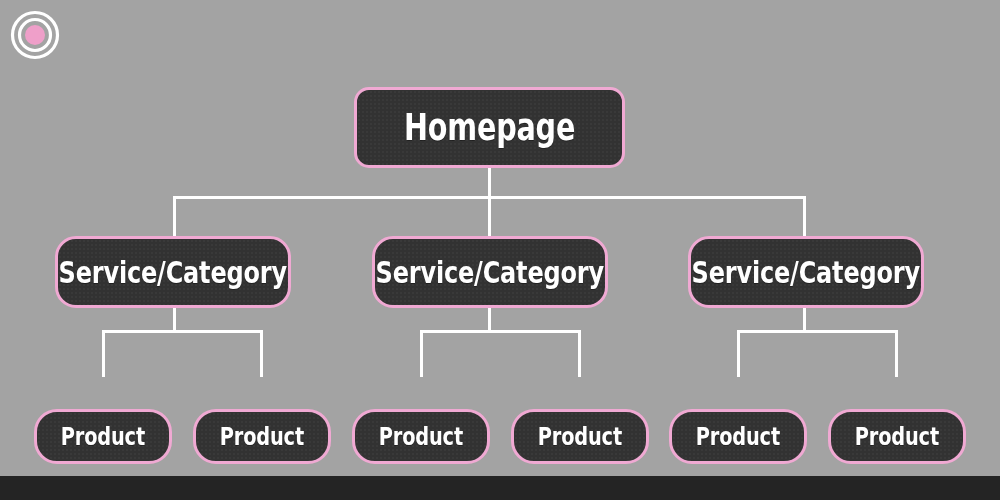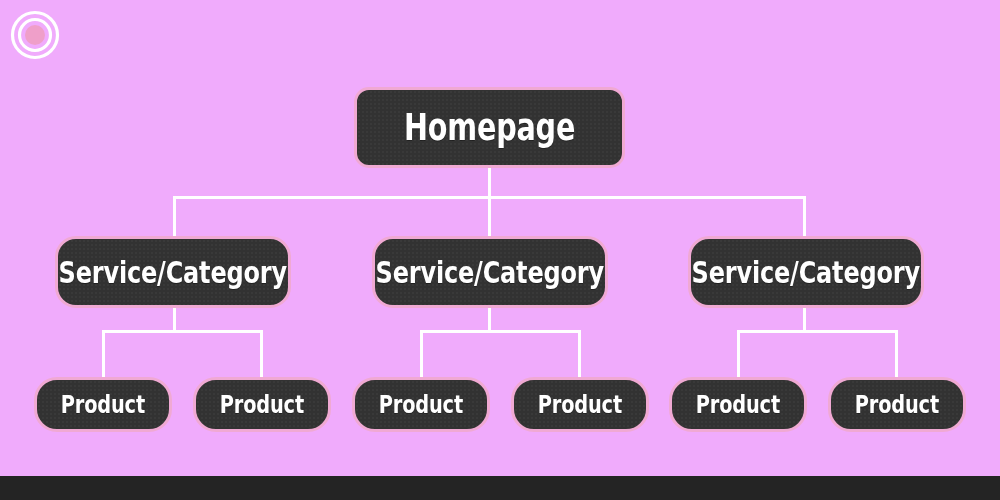"Homepage" #canvas { background: #f0abfc -> #a3a3a3 }
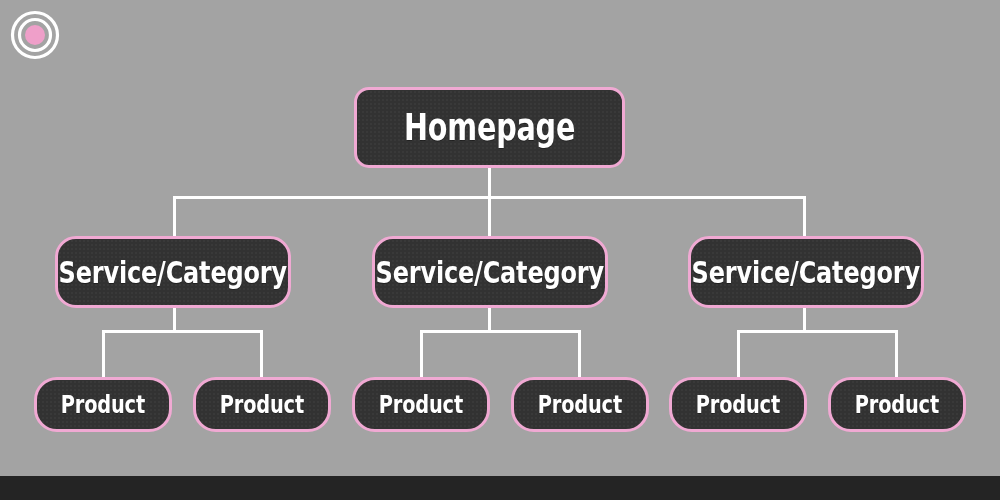"Product" .node.level-product { margin-top: none -> 32px }
